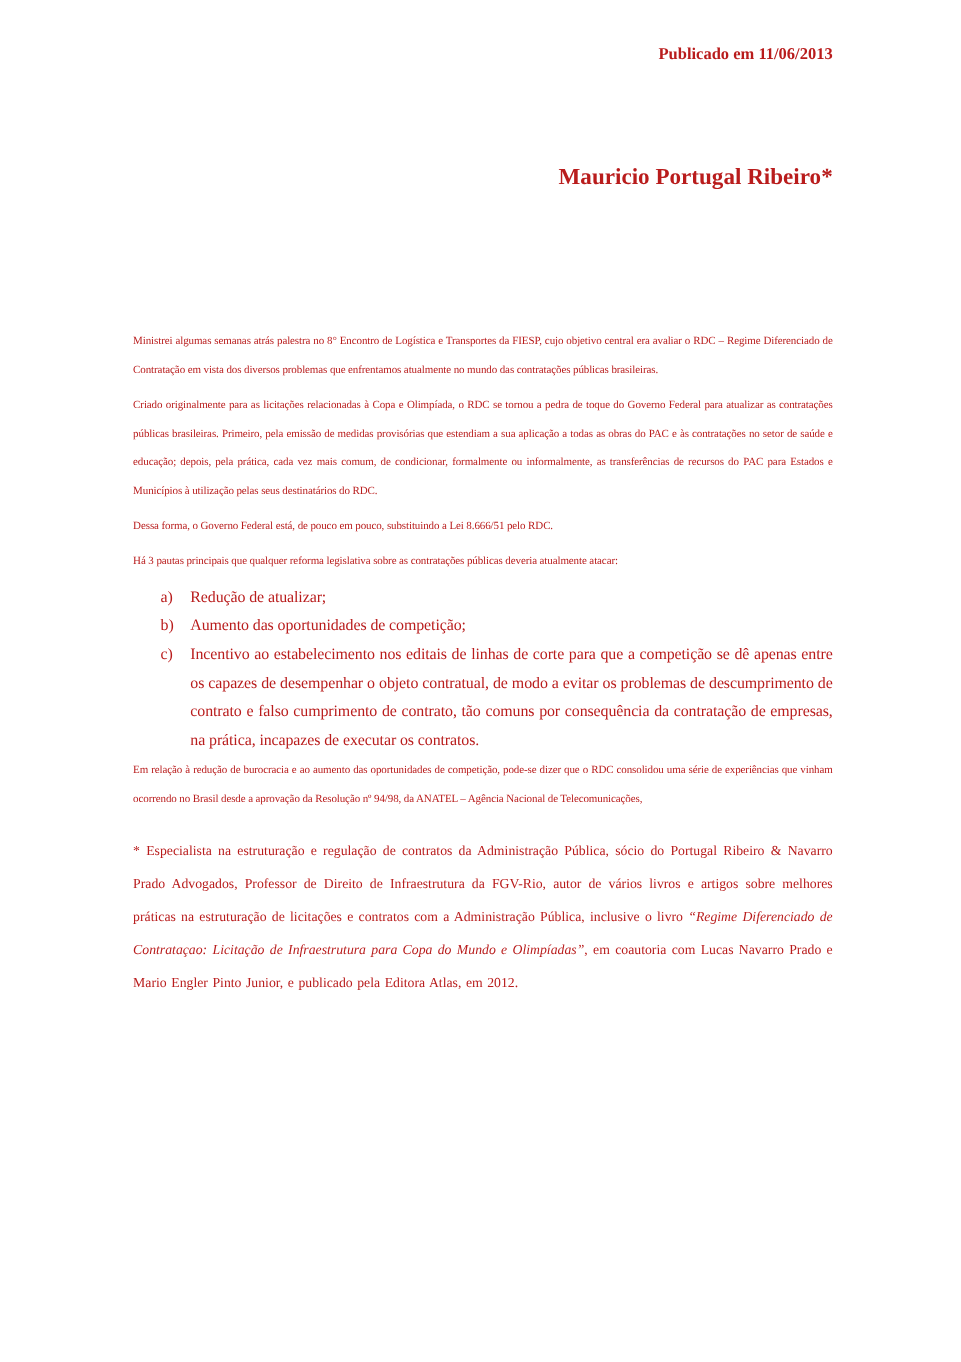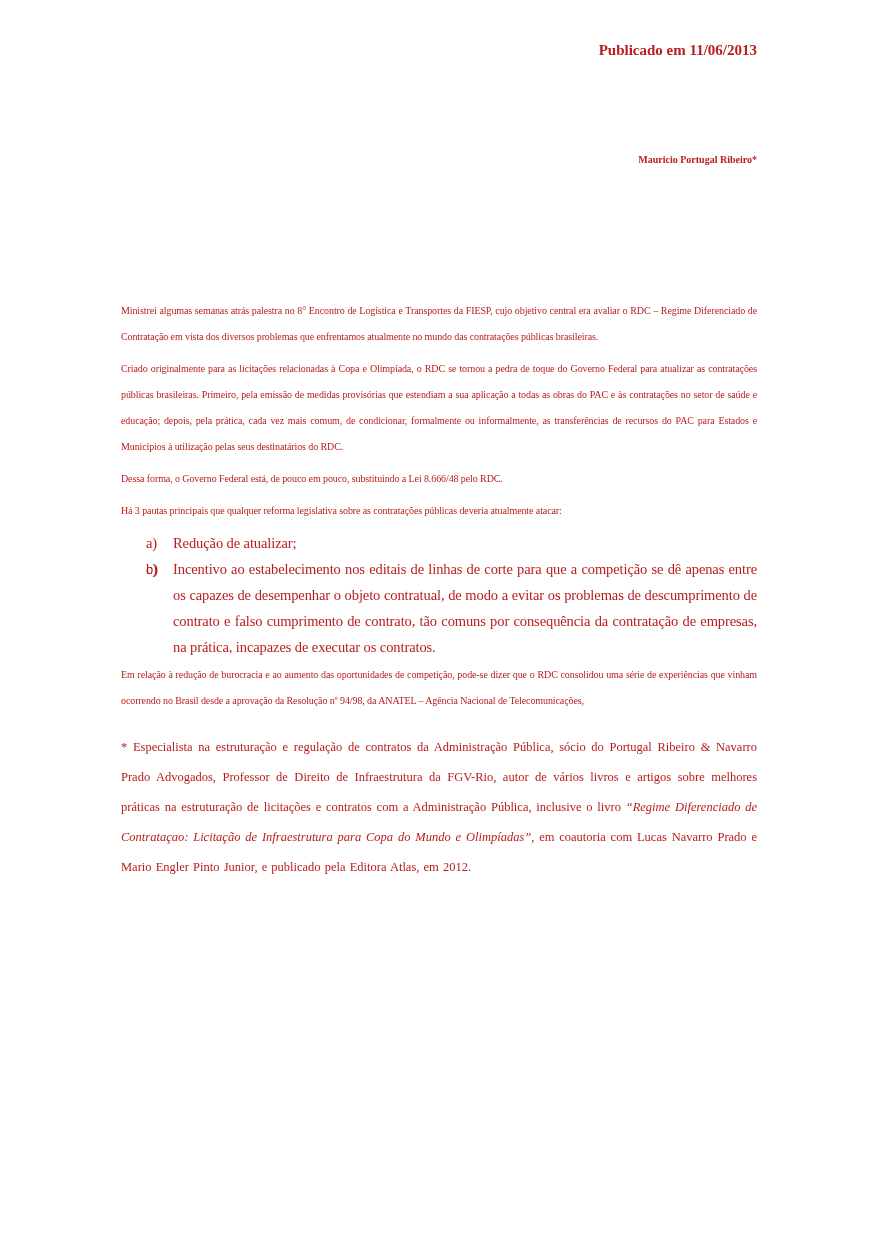"Mauricio Portugal Ribeiro*" .author { font-size: 10px -> 21px }
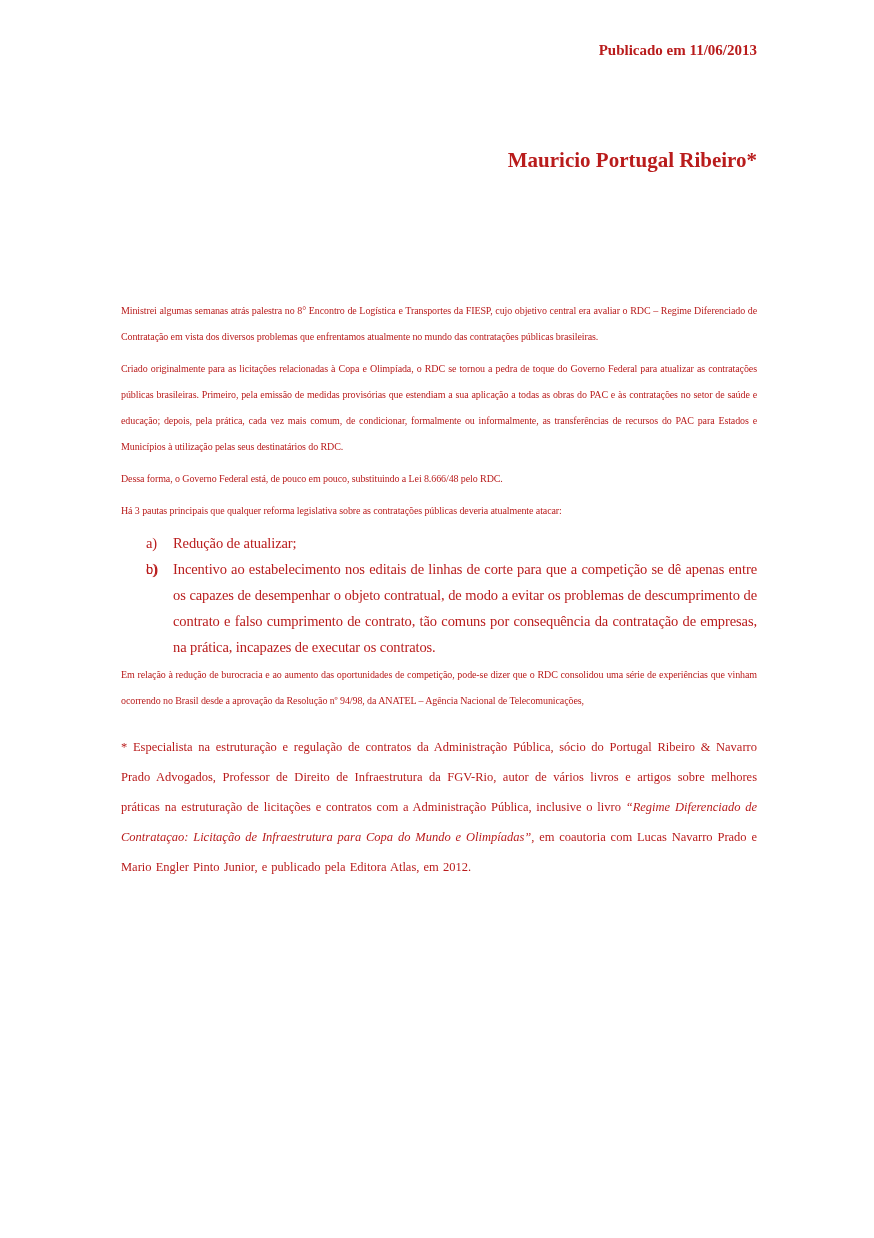"Dessa forma, o Governo Federal" p { text: 8.666/48 -> 8.666/51 }
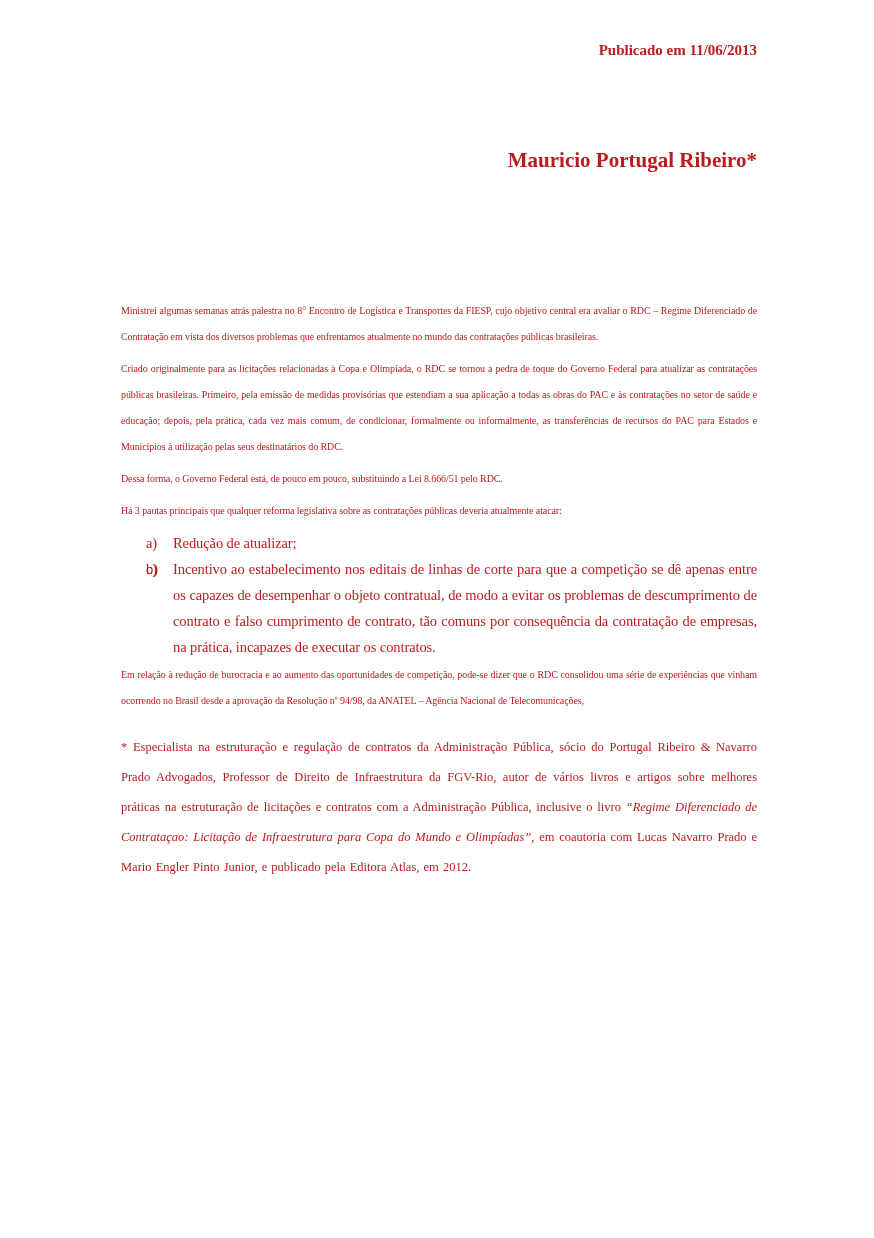"Aumento das oportunidades de competição;" span { html: none -> <span>Aumento das oportunidades de competição;</span> }
